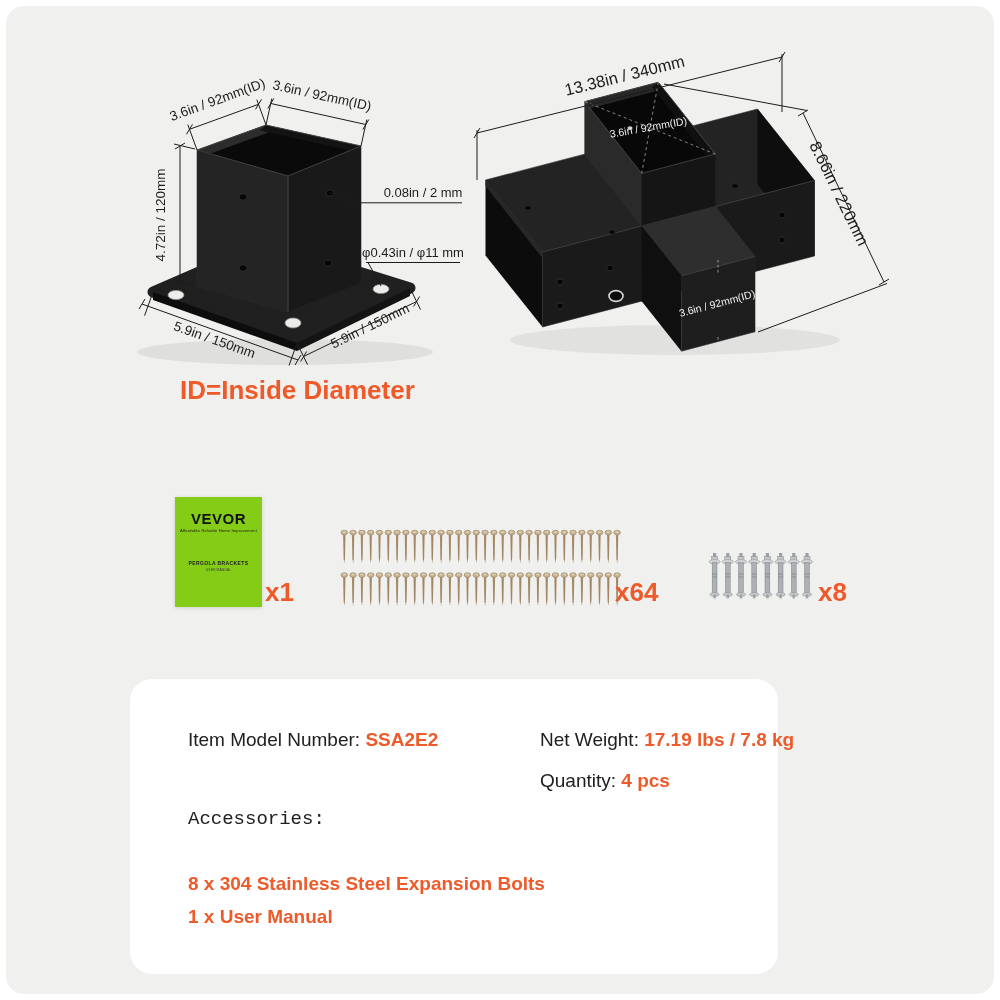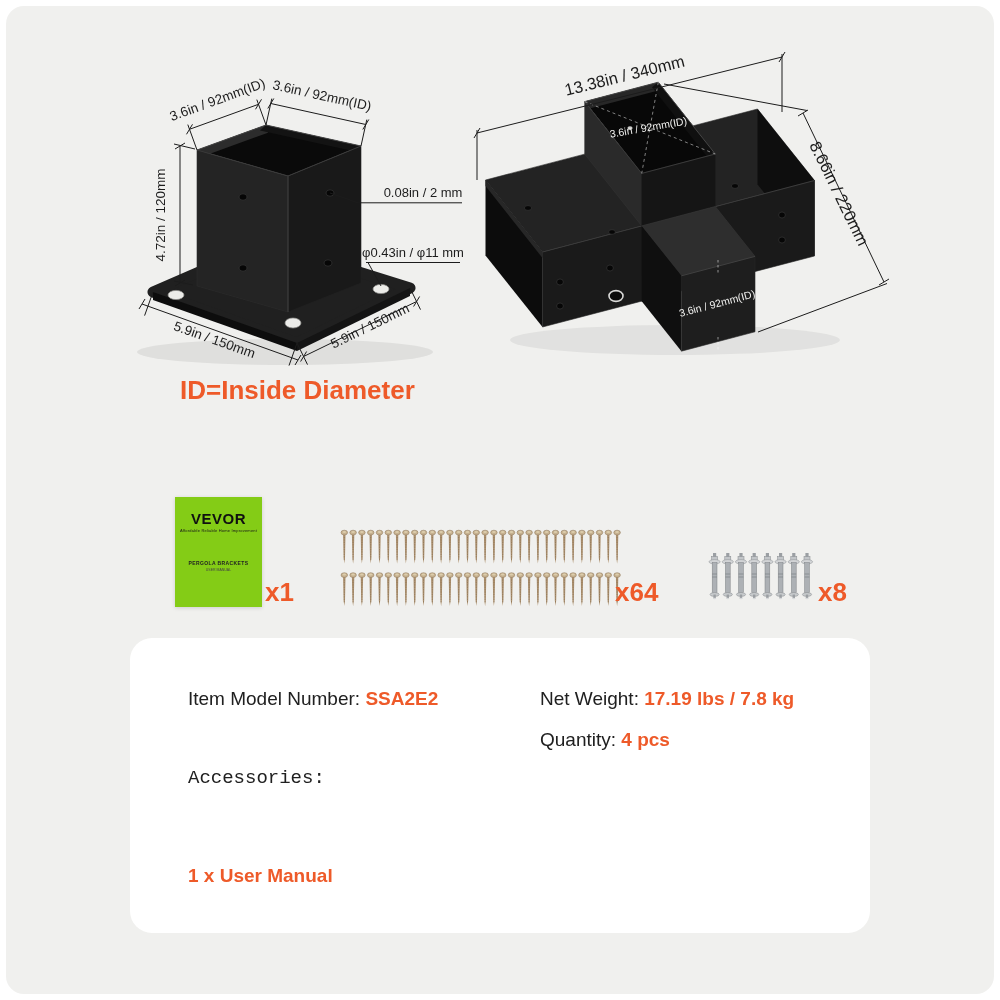"Item Model Number: SSA2E2" .spec-card { top: 638px -> 679px; width: 740px -> 648px }
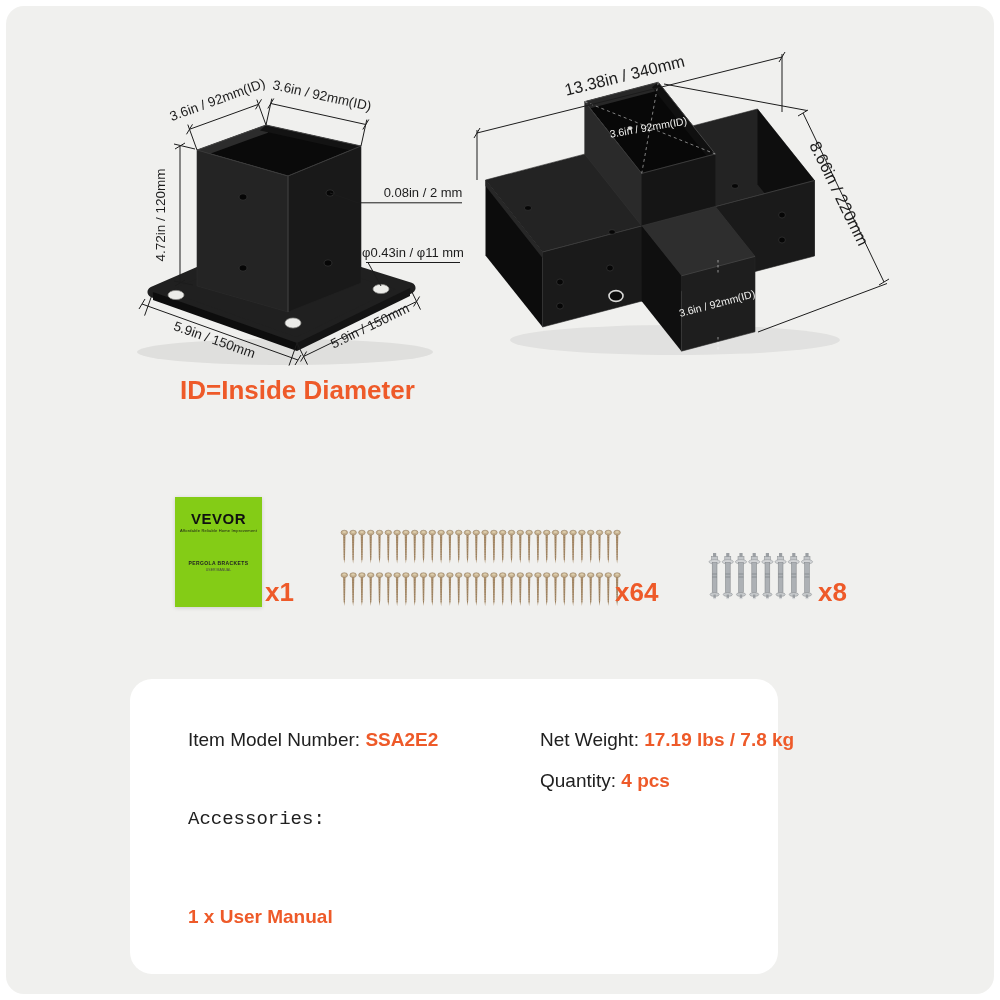"8 x 304 Stainless Steel" div.spec { html: none -> <div>8 x 304 Stainless Steel Expansion Bolts</div> }
